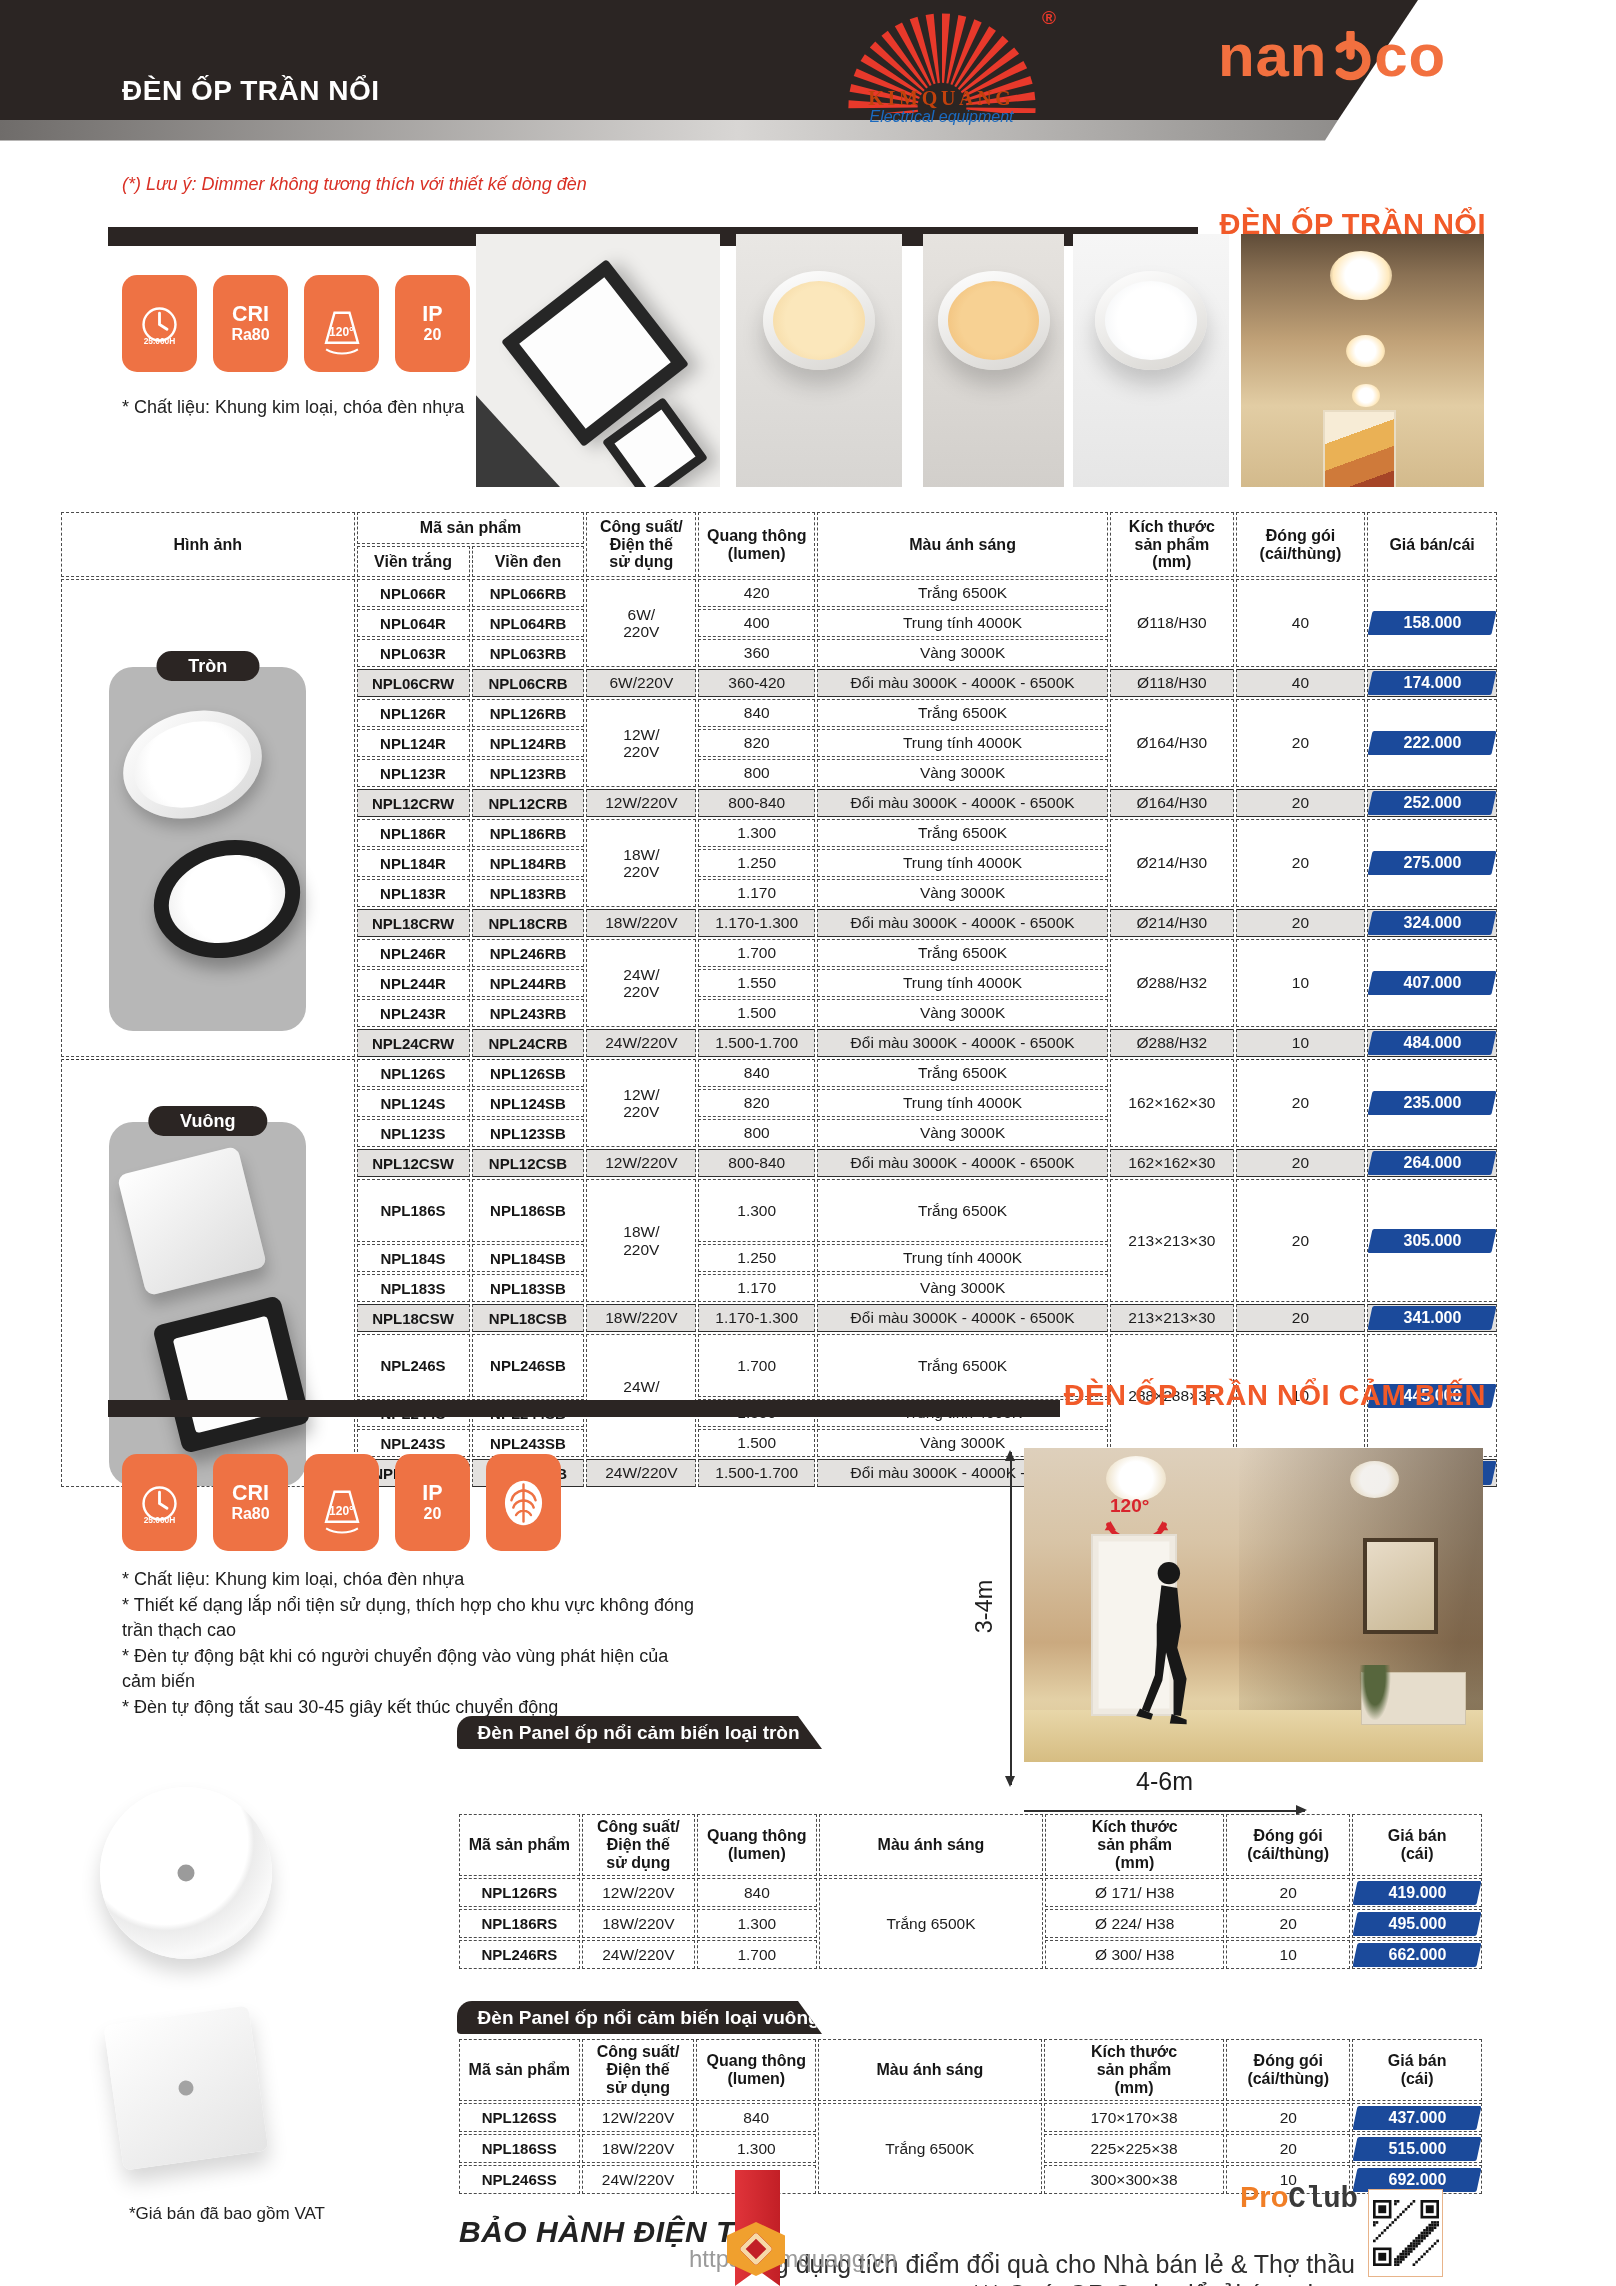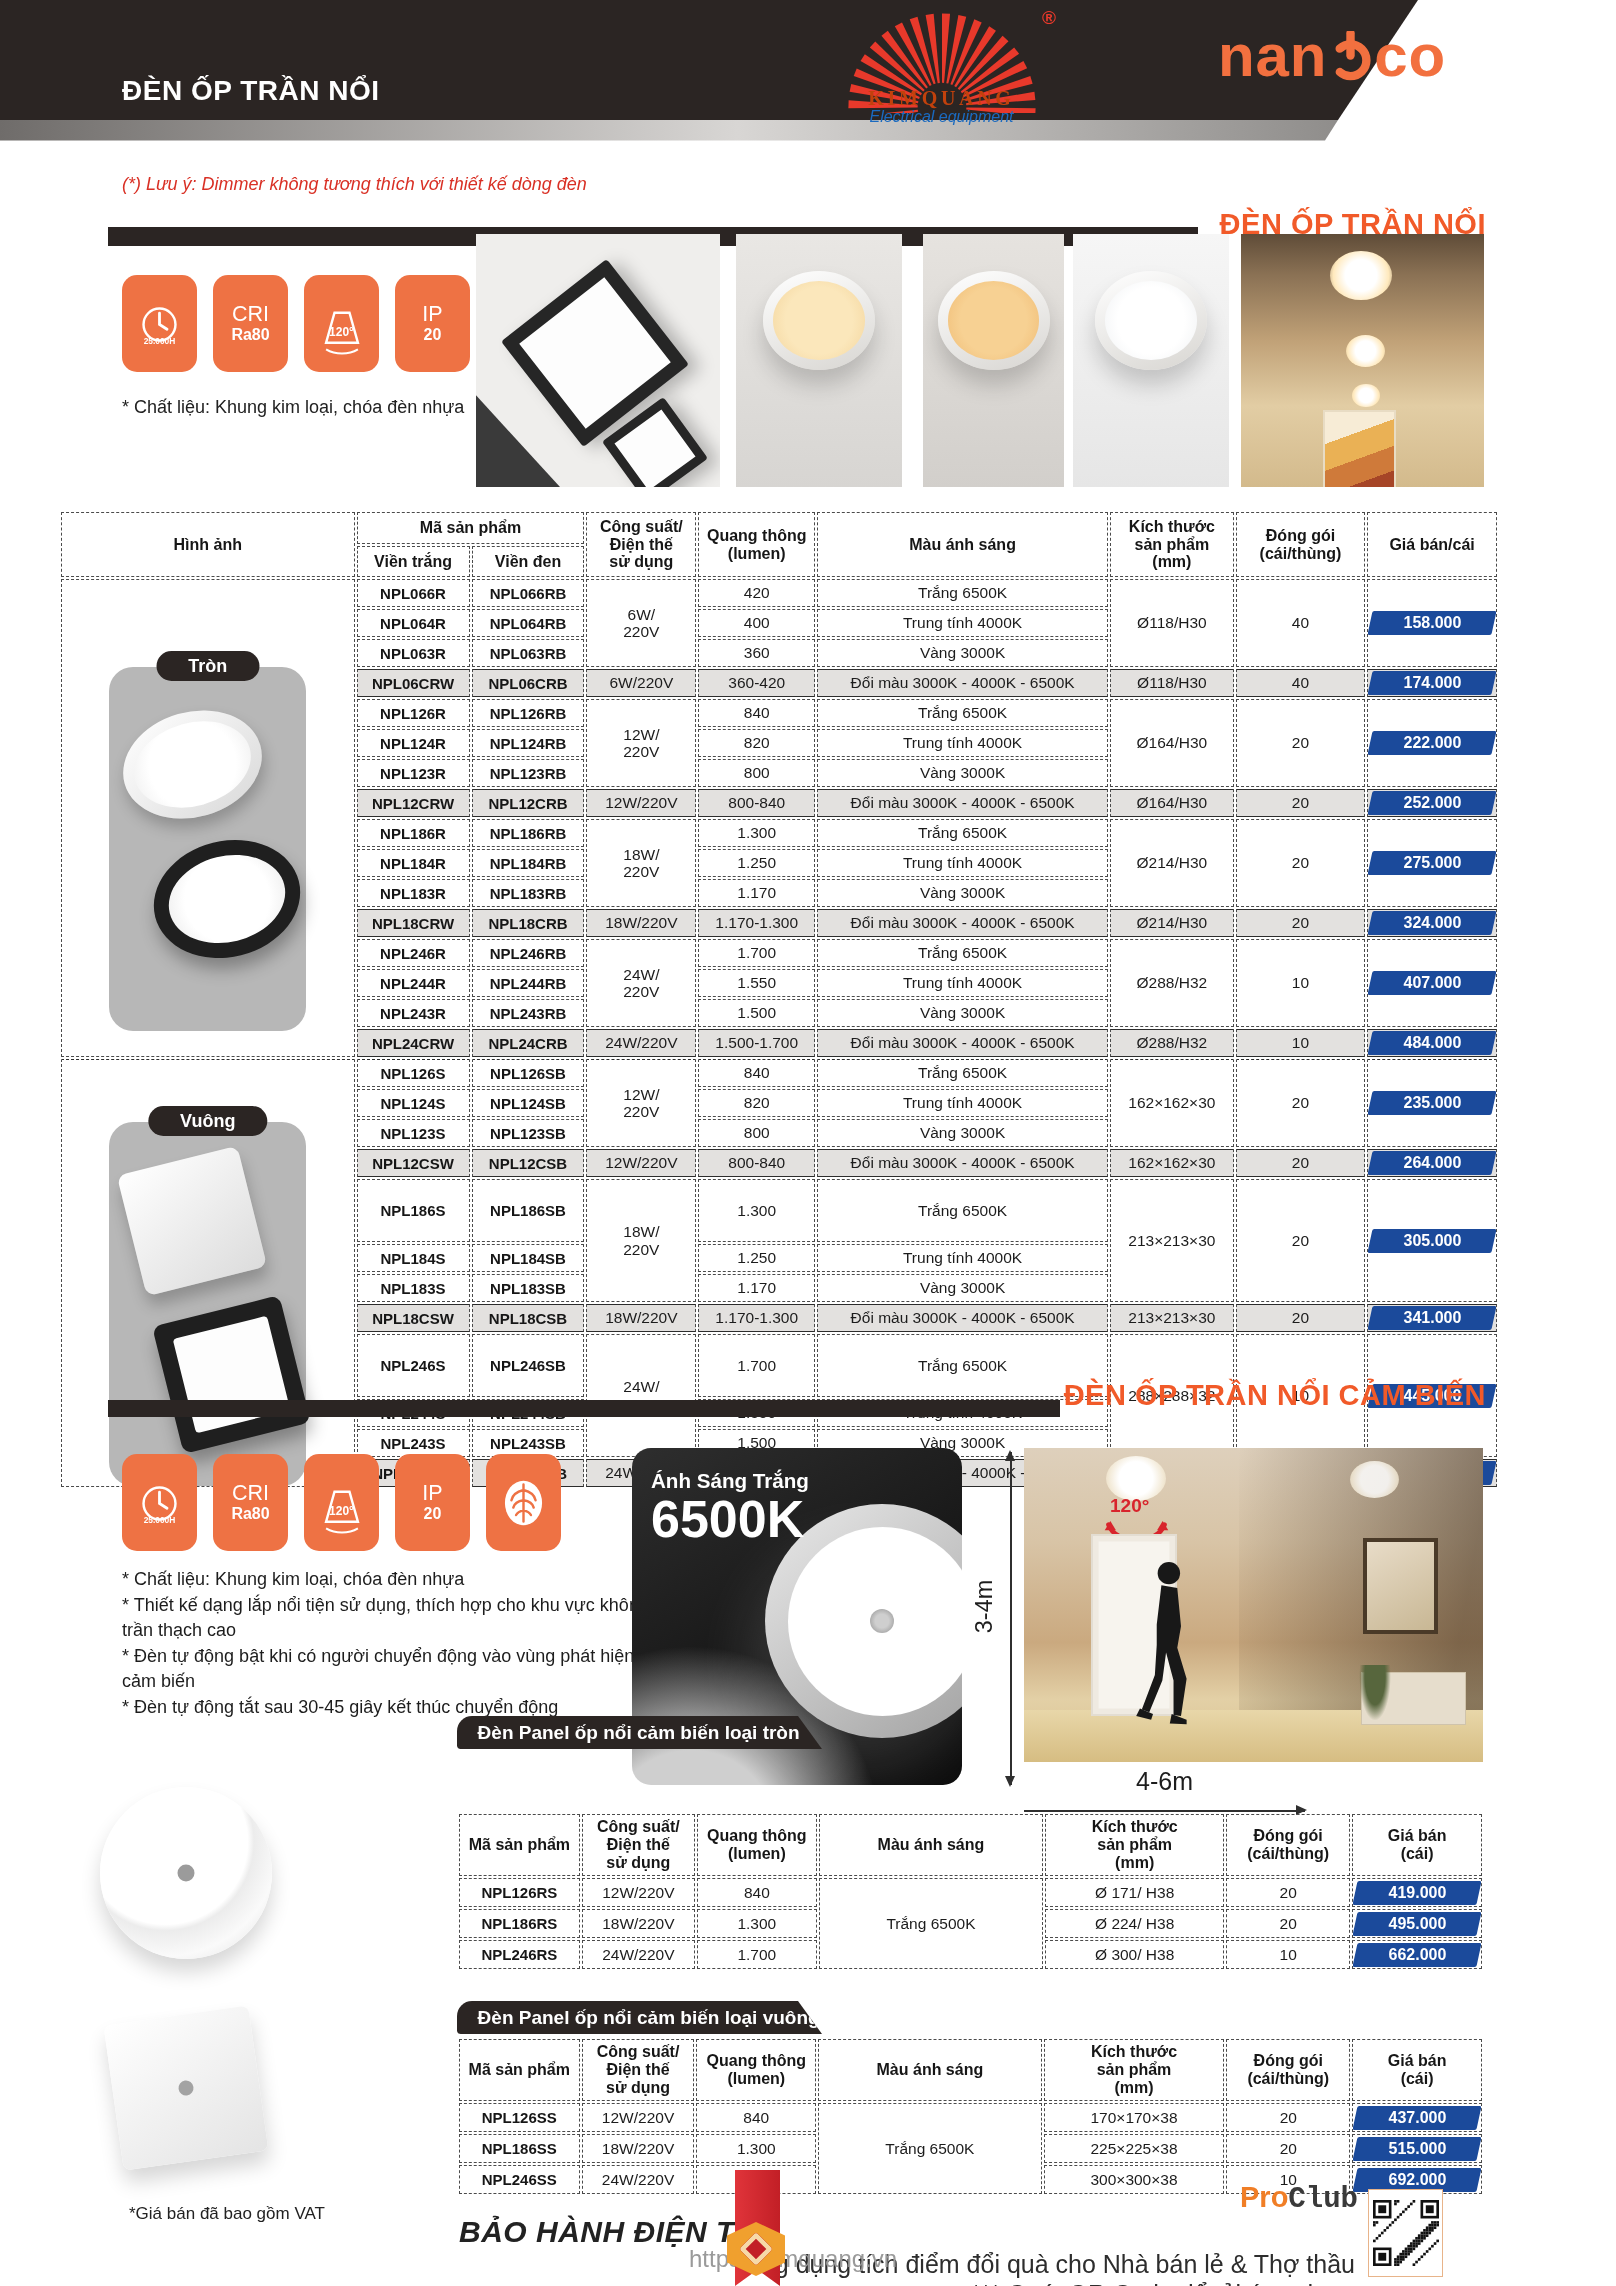"CRI" .badge .l1 { font-weight: normal -> bold }
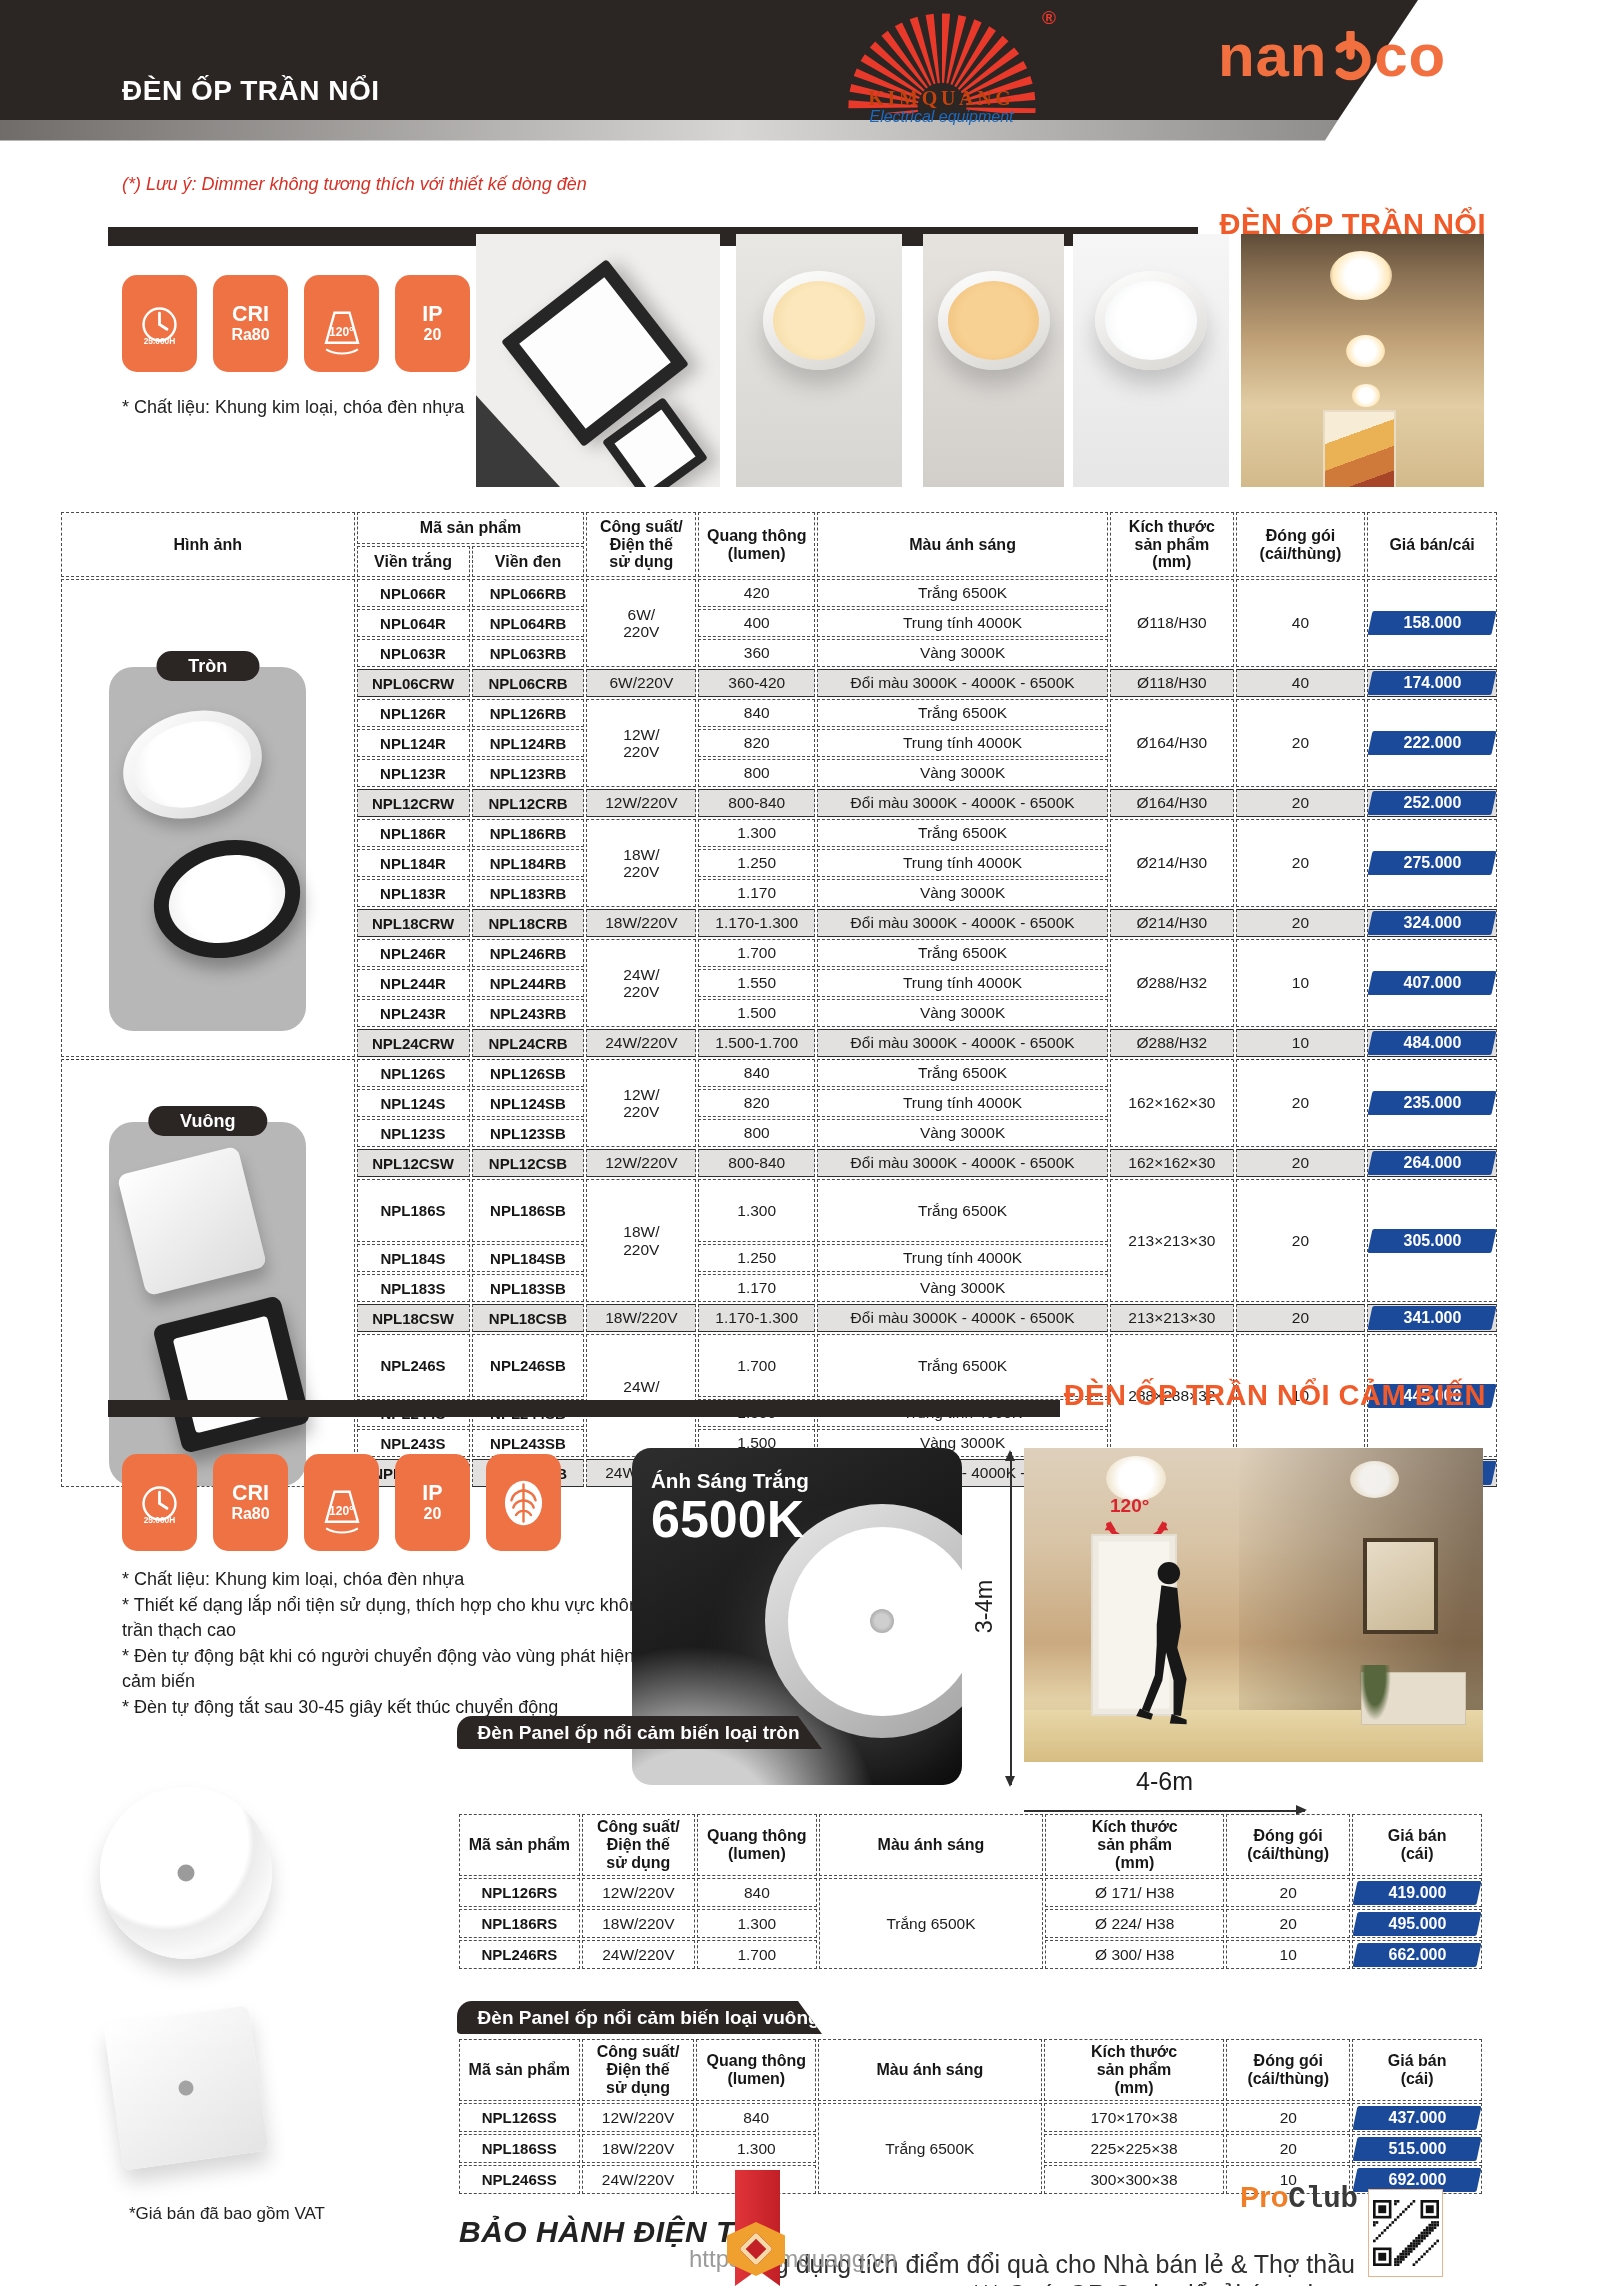"Ánh Sáng Trắng" div.sensor-photo { html: <div> <div></div> <div> <div>Ánh Sáng Trắng</div> <div>6500K</div> </div> </div> -> none }
